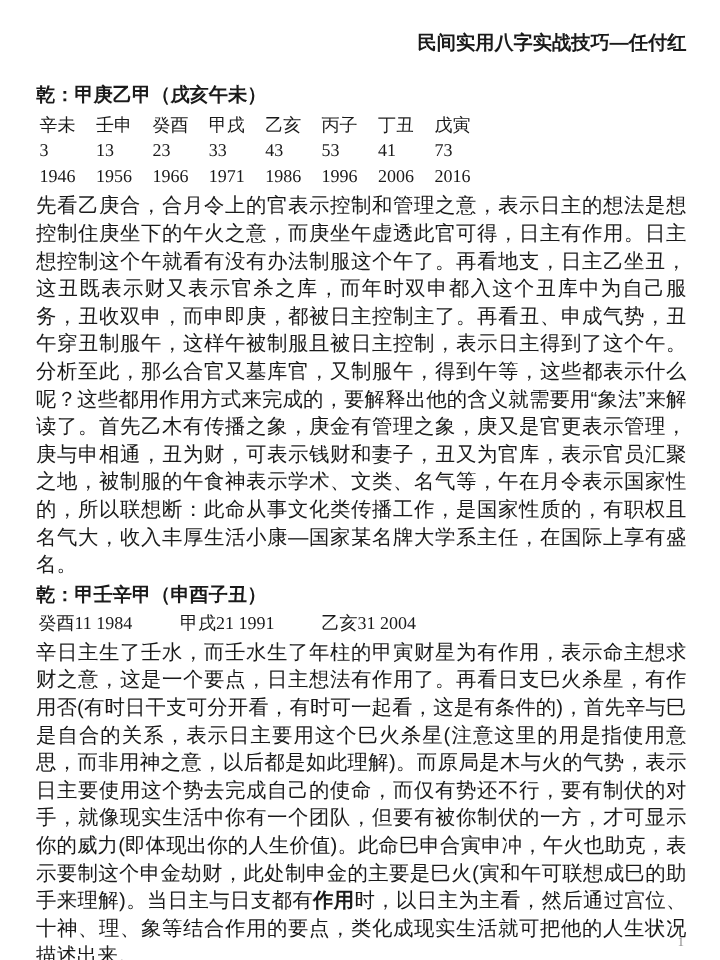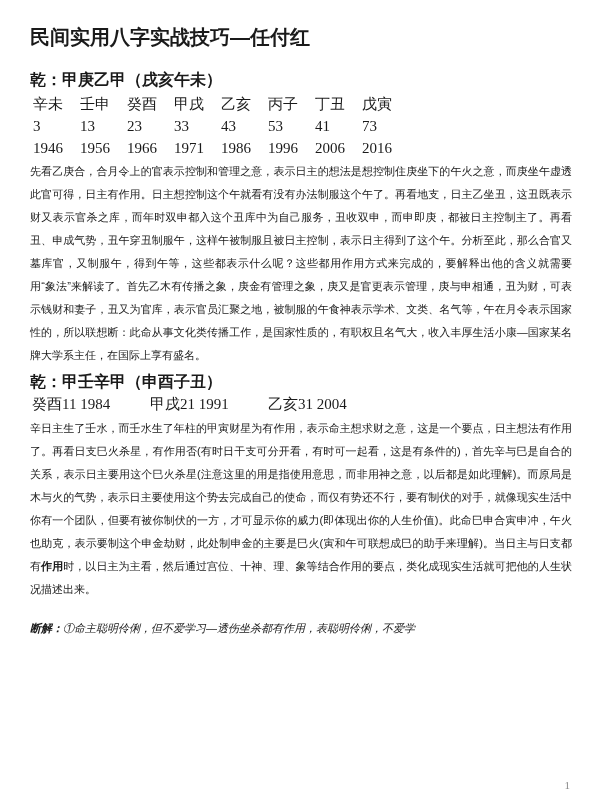"民间实用八字实战技巧—任付红" .title { font-size: 20px -> 16px; text-align: left -> right }
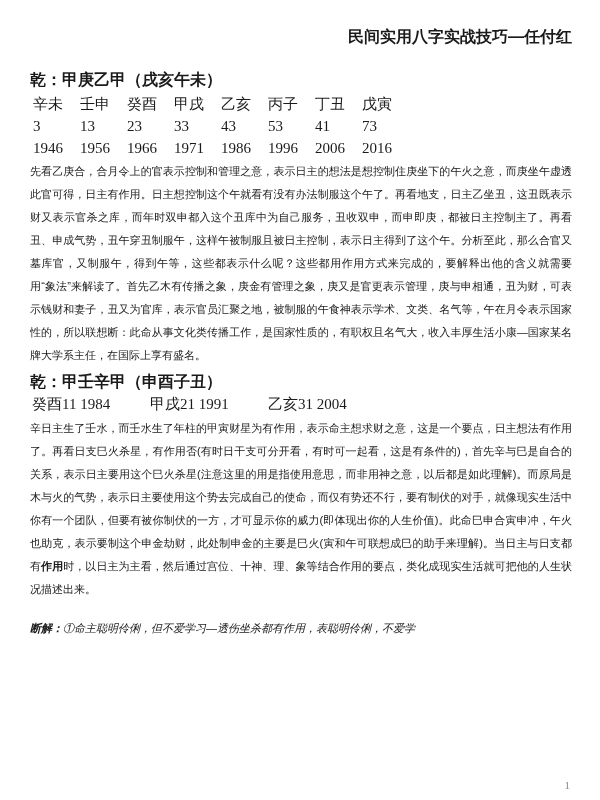"先看乙庚合，合月令上的官表示控制和管理之意，表示日主的想法是想控制住庚坐下的午火" .body-text { font-size: 11px -> 17px }
